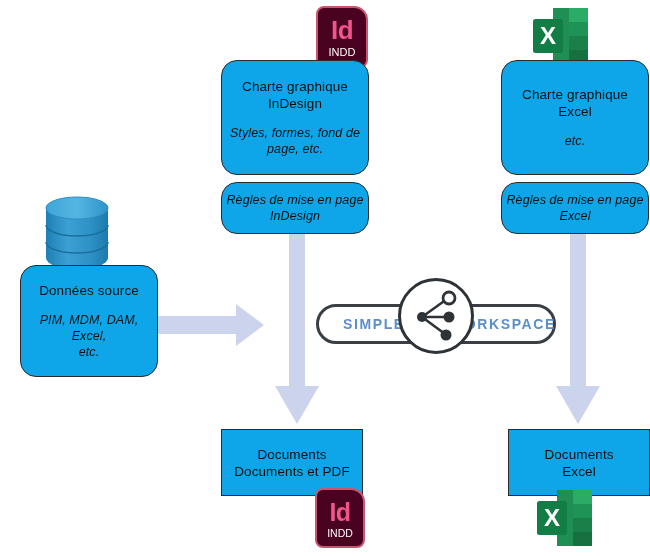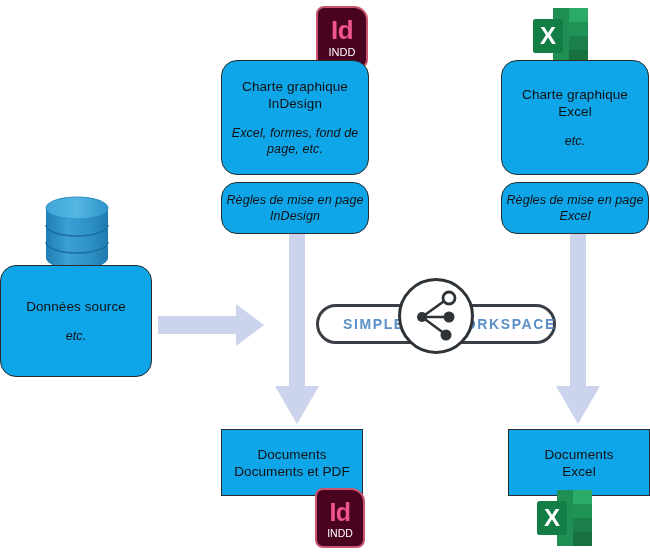"Excel, formes, fond de" div.sub-line { text: Excel -> Styles }
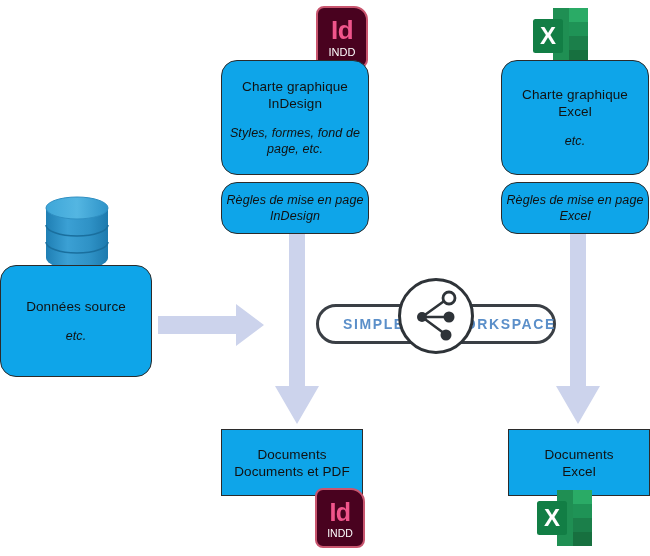"Données source" div.node-box { left: 0 -> 20px; width: 152px -> 138px }
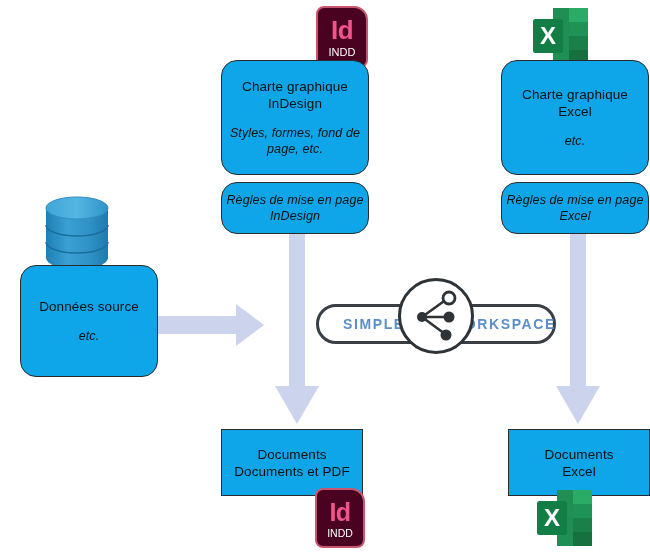"PIM, MDM, DAM, Excel," div.sub-line { html: none -> <div>PIM, MDM, DAM, Excel,</div> }
